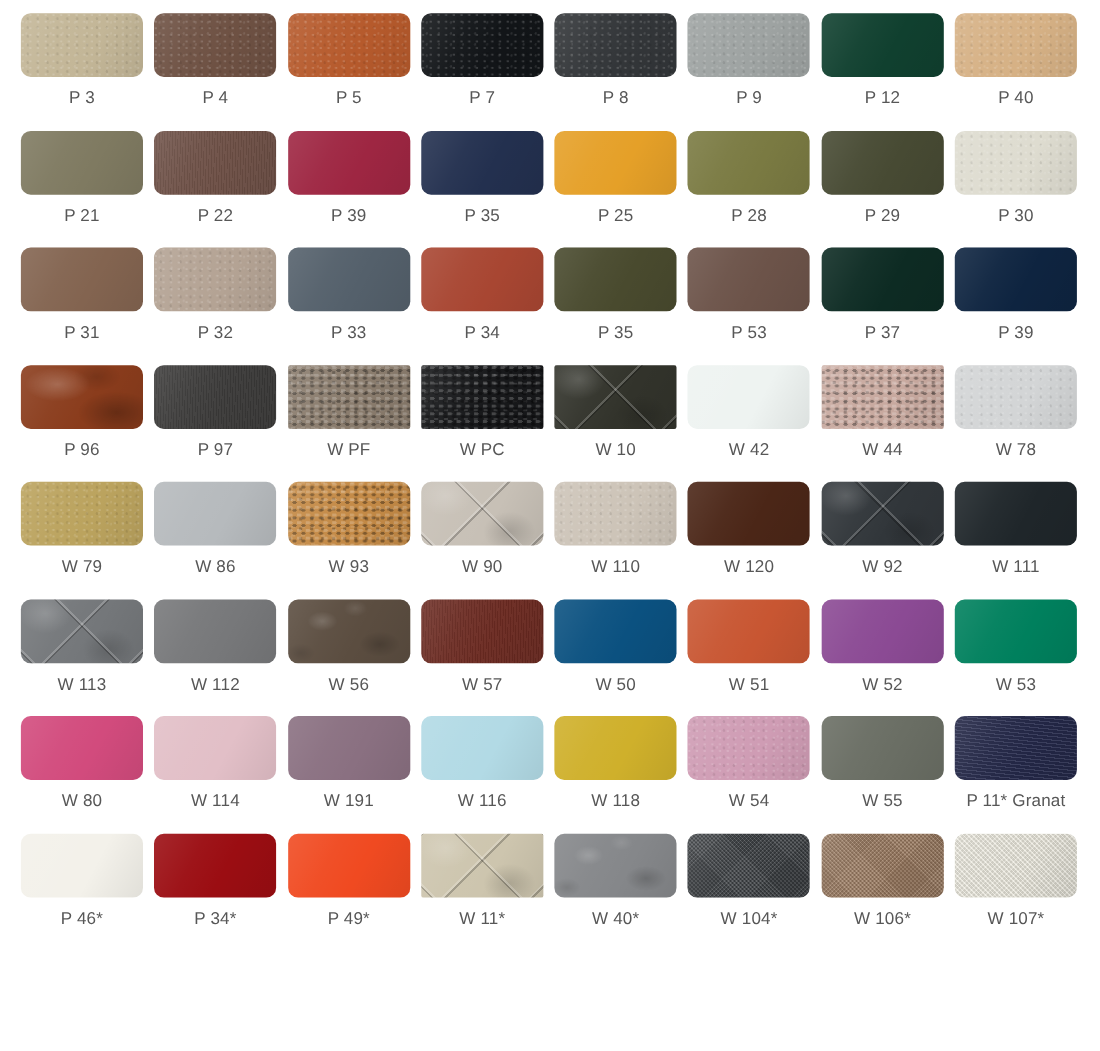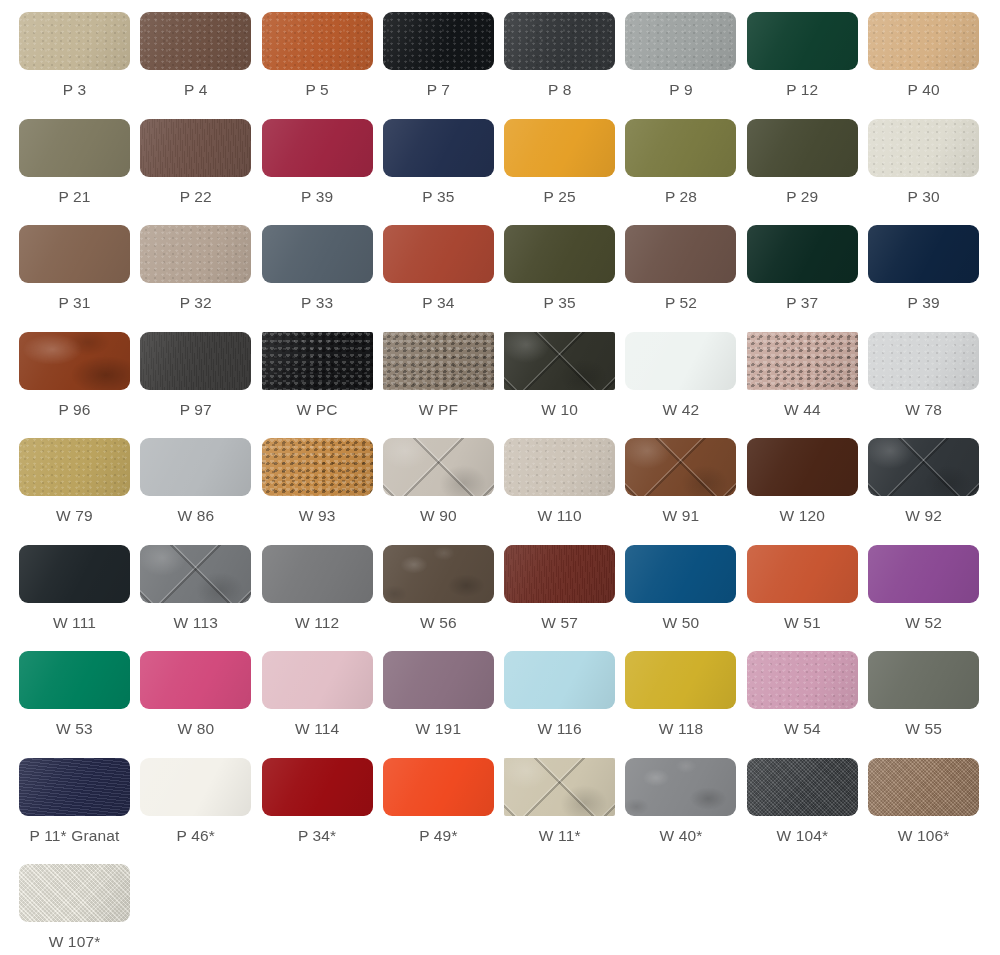"P 52" div.swatch-label { text: 52 -> 53 }
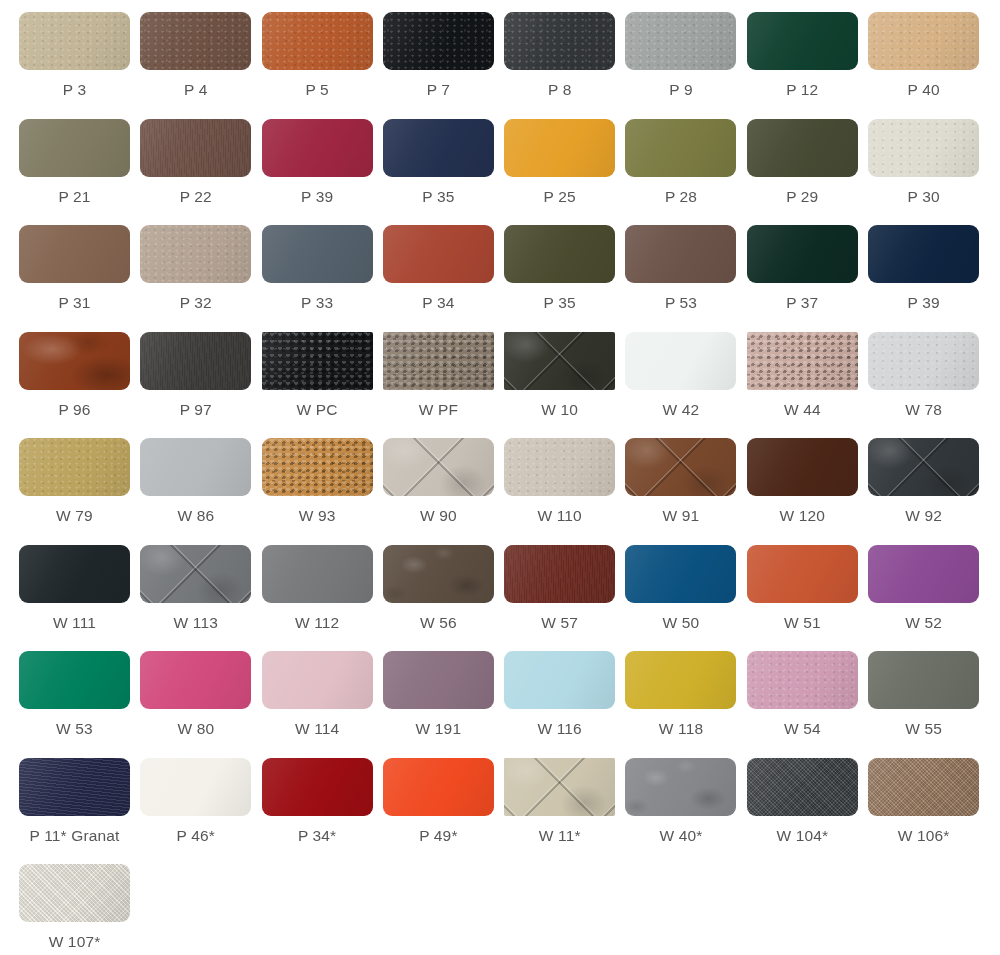"W PC" div.swatch-cell { order: before "W PF" -> after "W PF" }
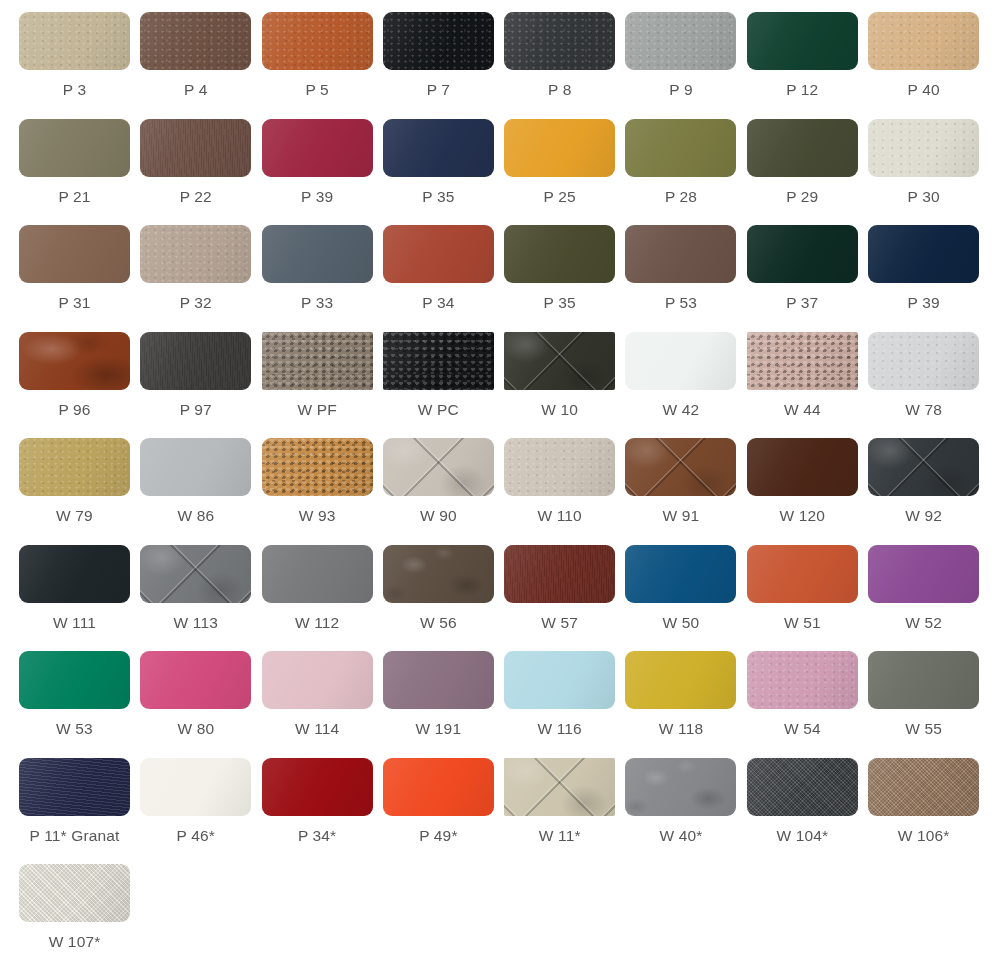"W 91" div.swatch-cell { html: <div> <div> <div></div> <div></div> </div> <div>W 91</div> </div> -> none }
